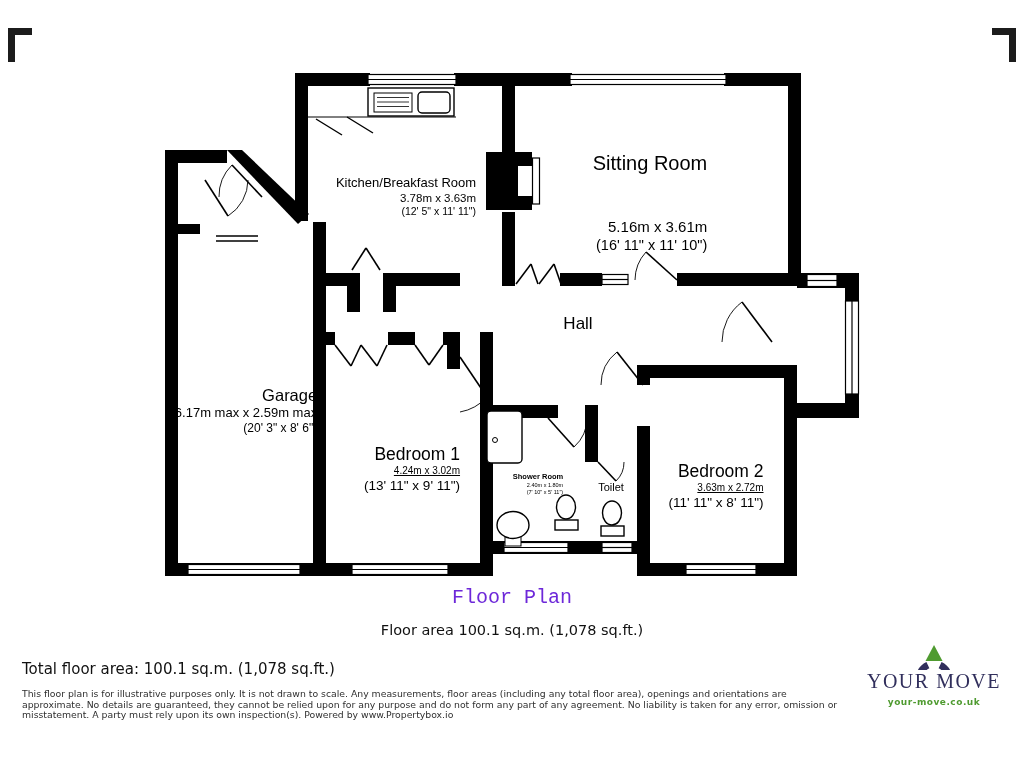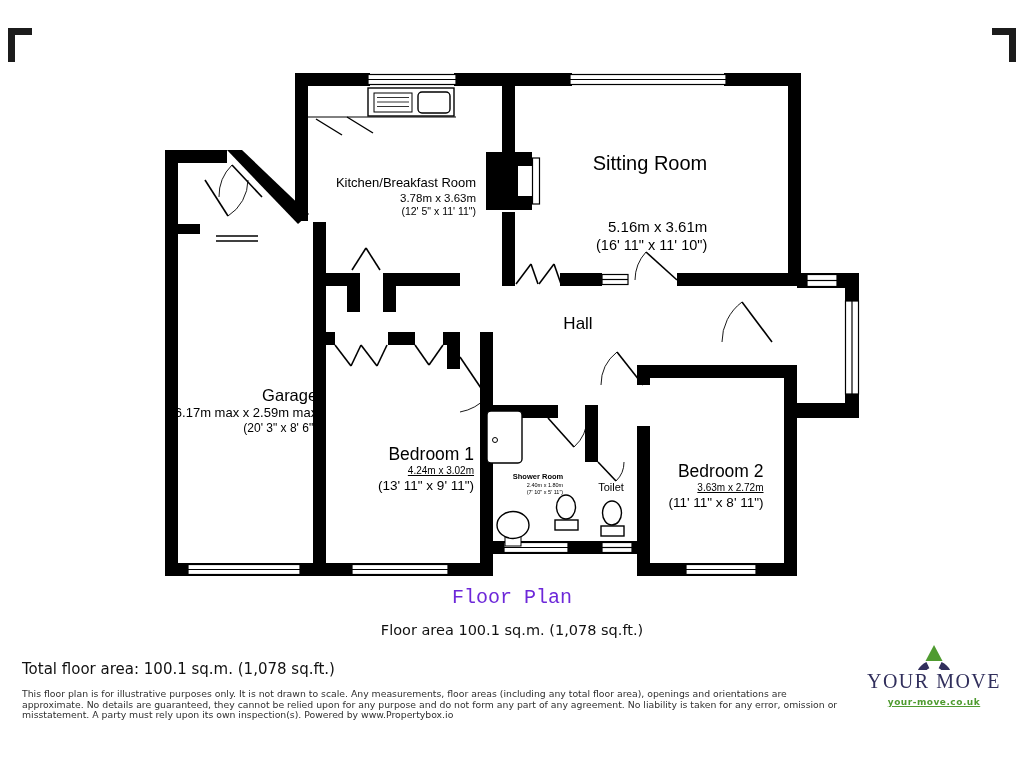"Bedroom 1" div.label { left: 426px -> 412px }
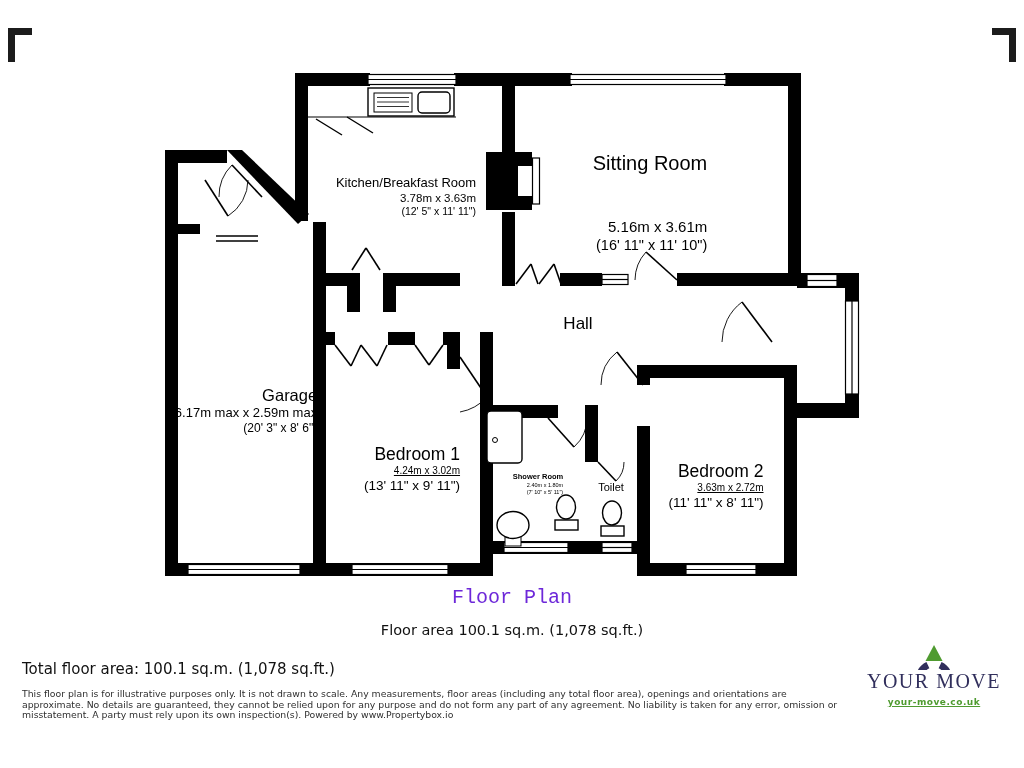"your-move.co.uk" .logo-site { text-decoration: underline -> none }
